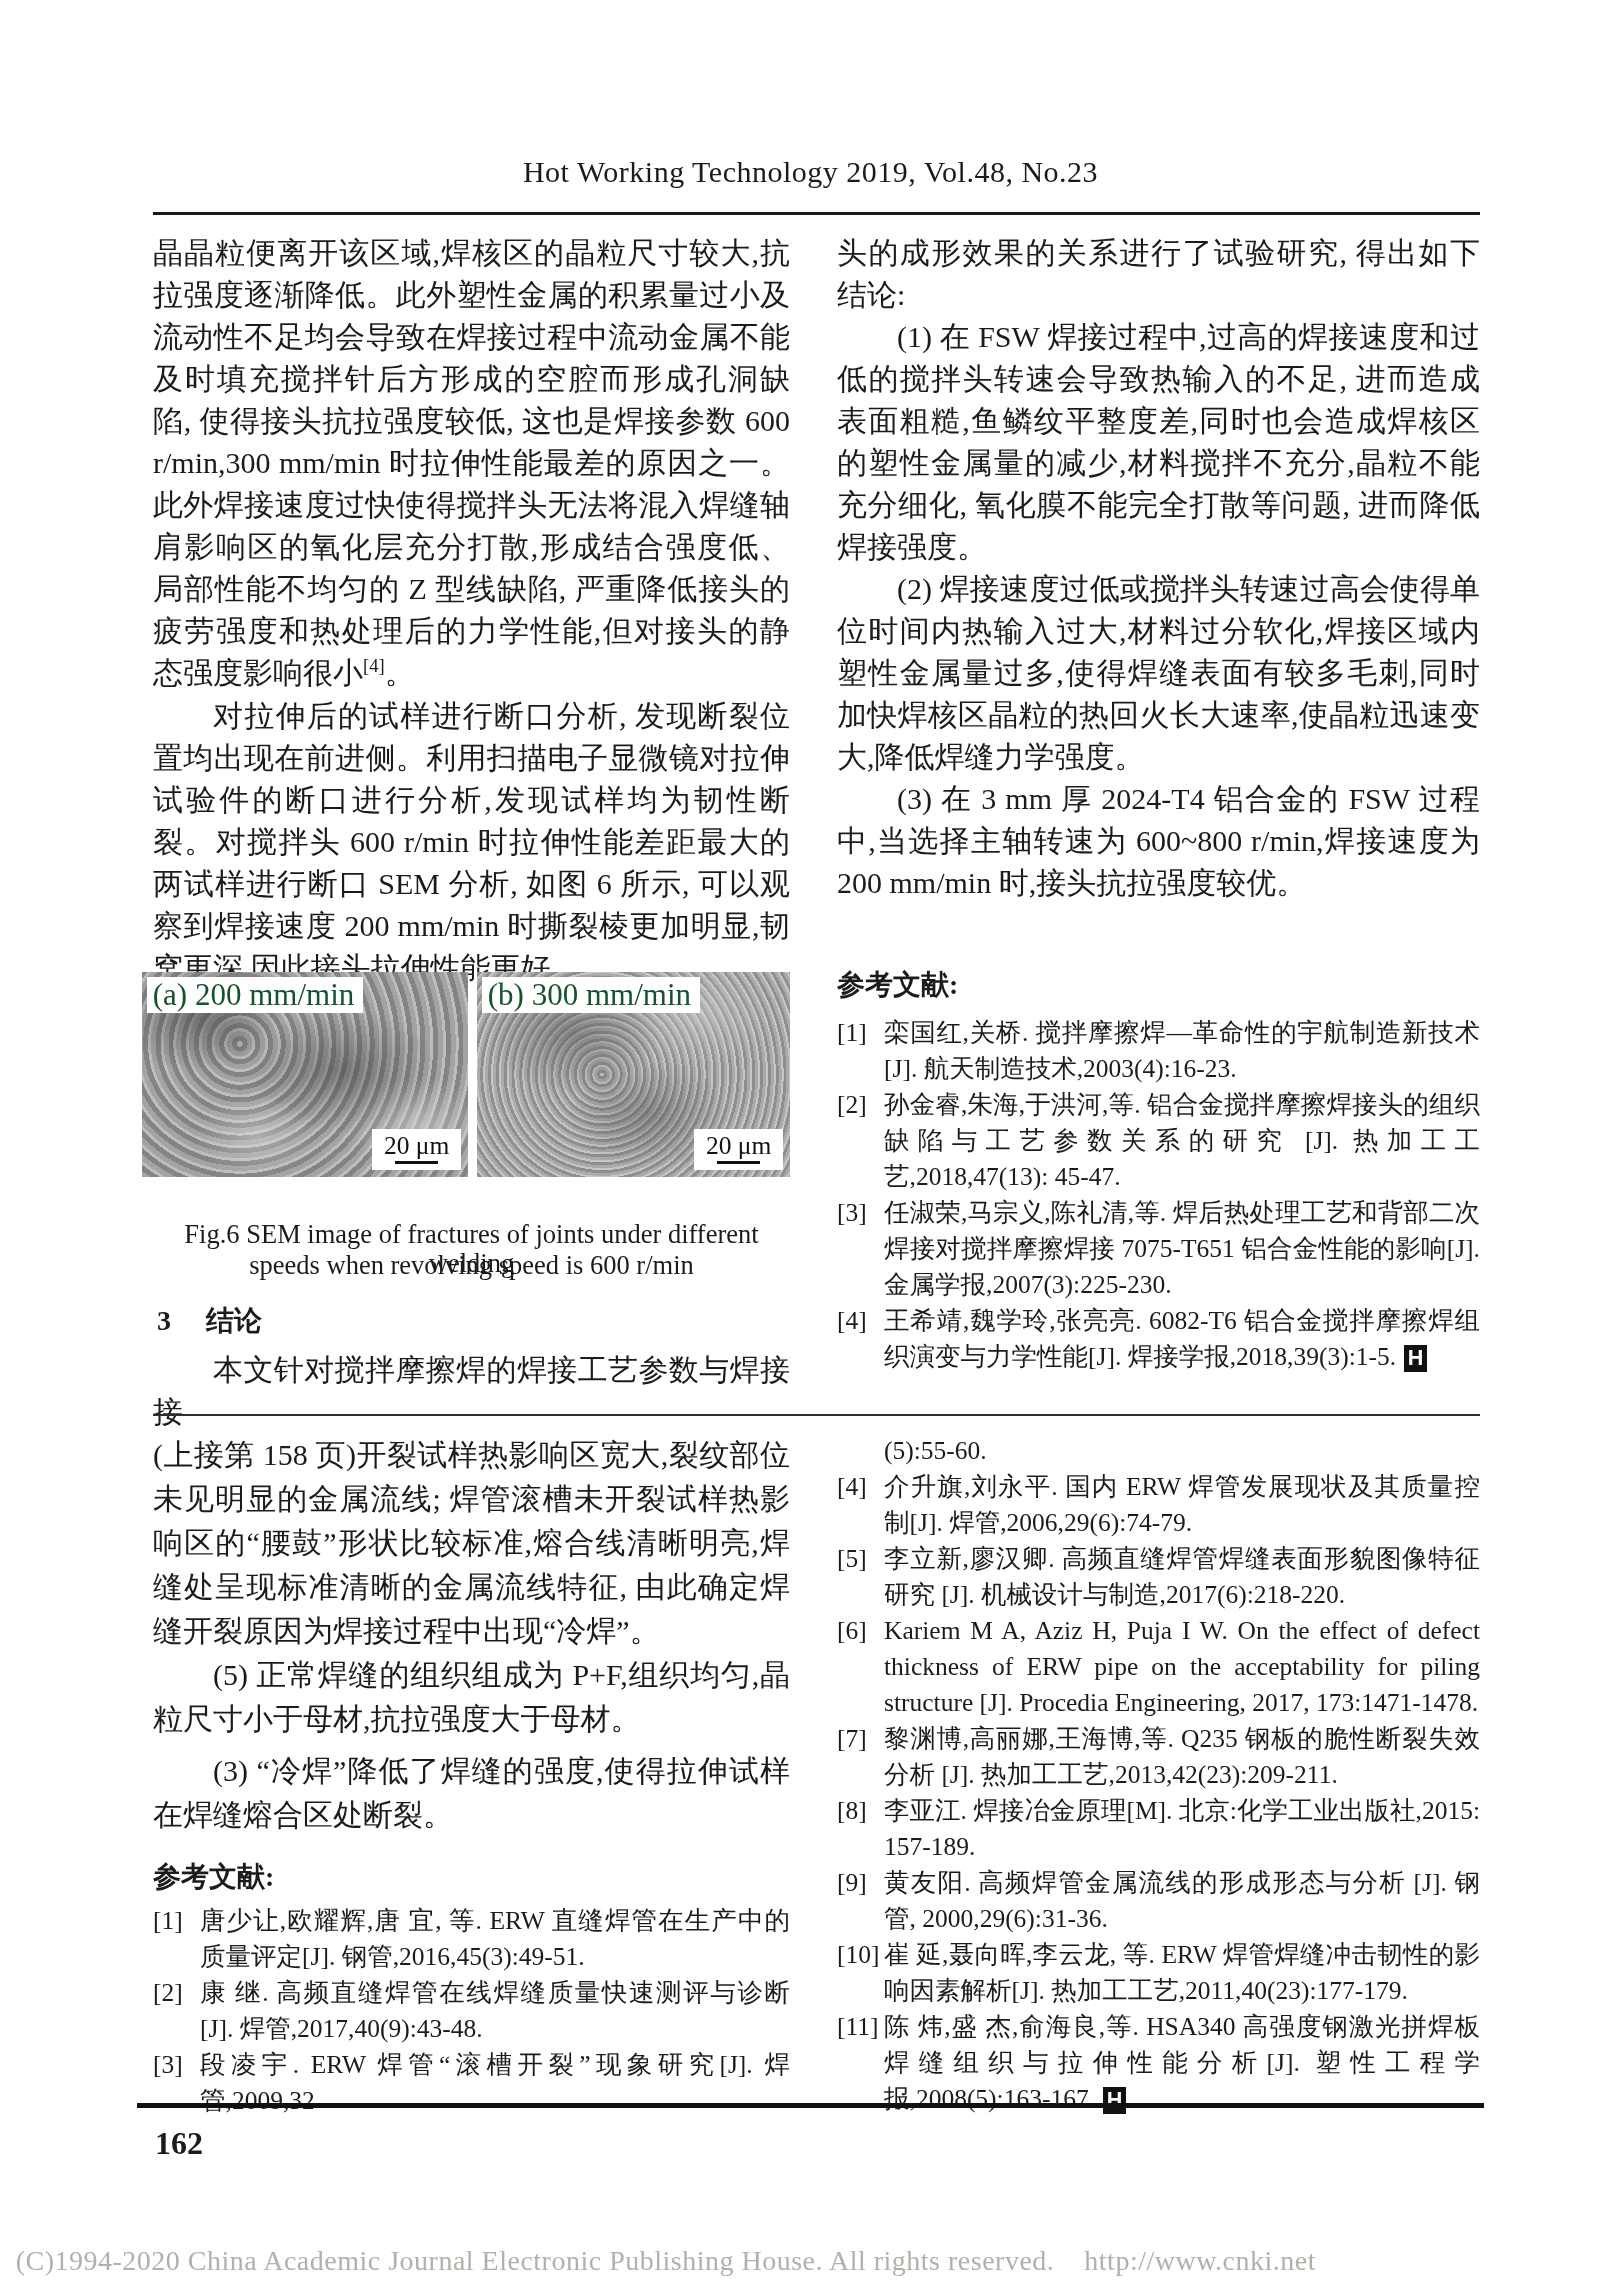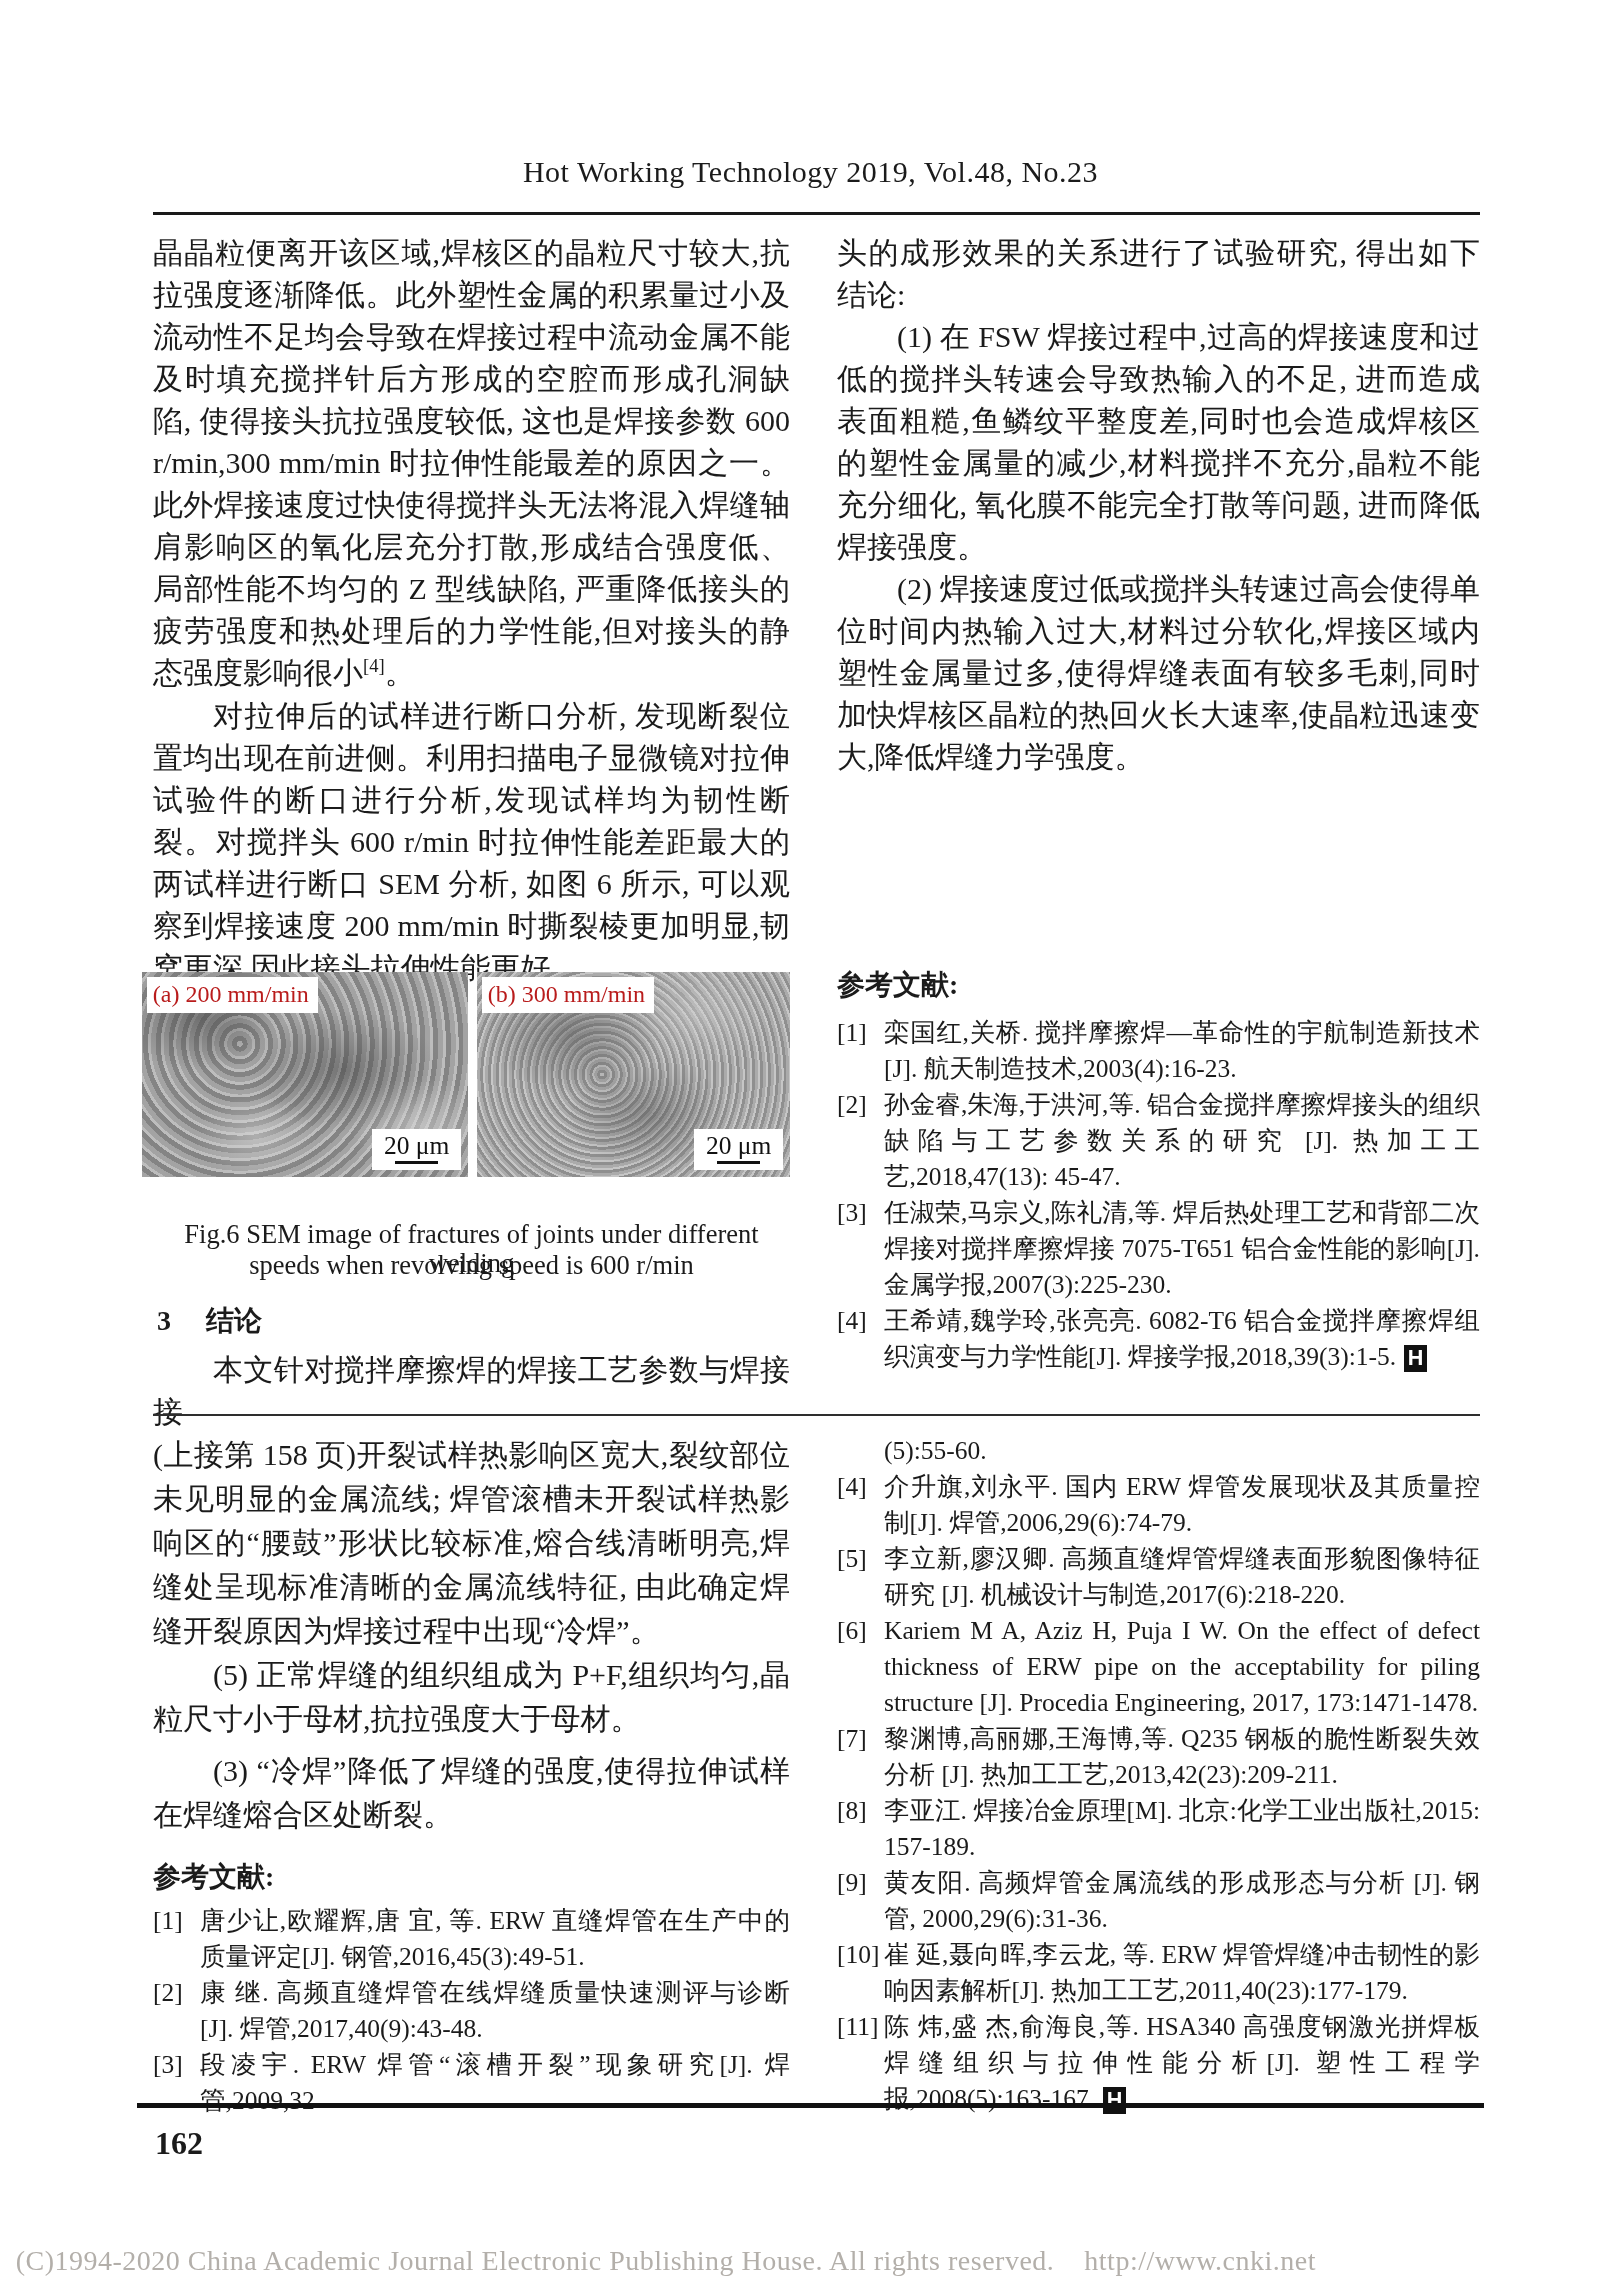"(3) 在 3 mm 厚" p.body-text { html: none -> <p>(3) 在 3 mm 厚 2024-T4 铝合金的 FSW 过程中,当选择主轴转速为 600~800 r/min,焊接速度为 200 mm/min 时,接头抗拉强度较优。</p> }
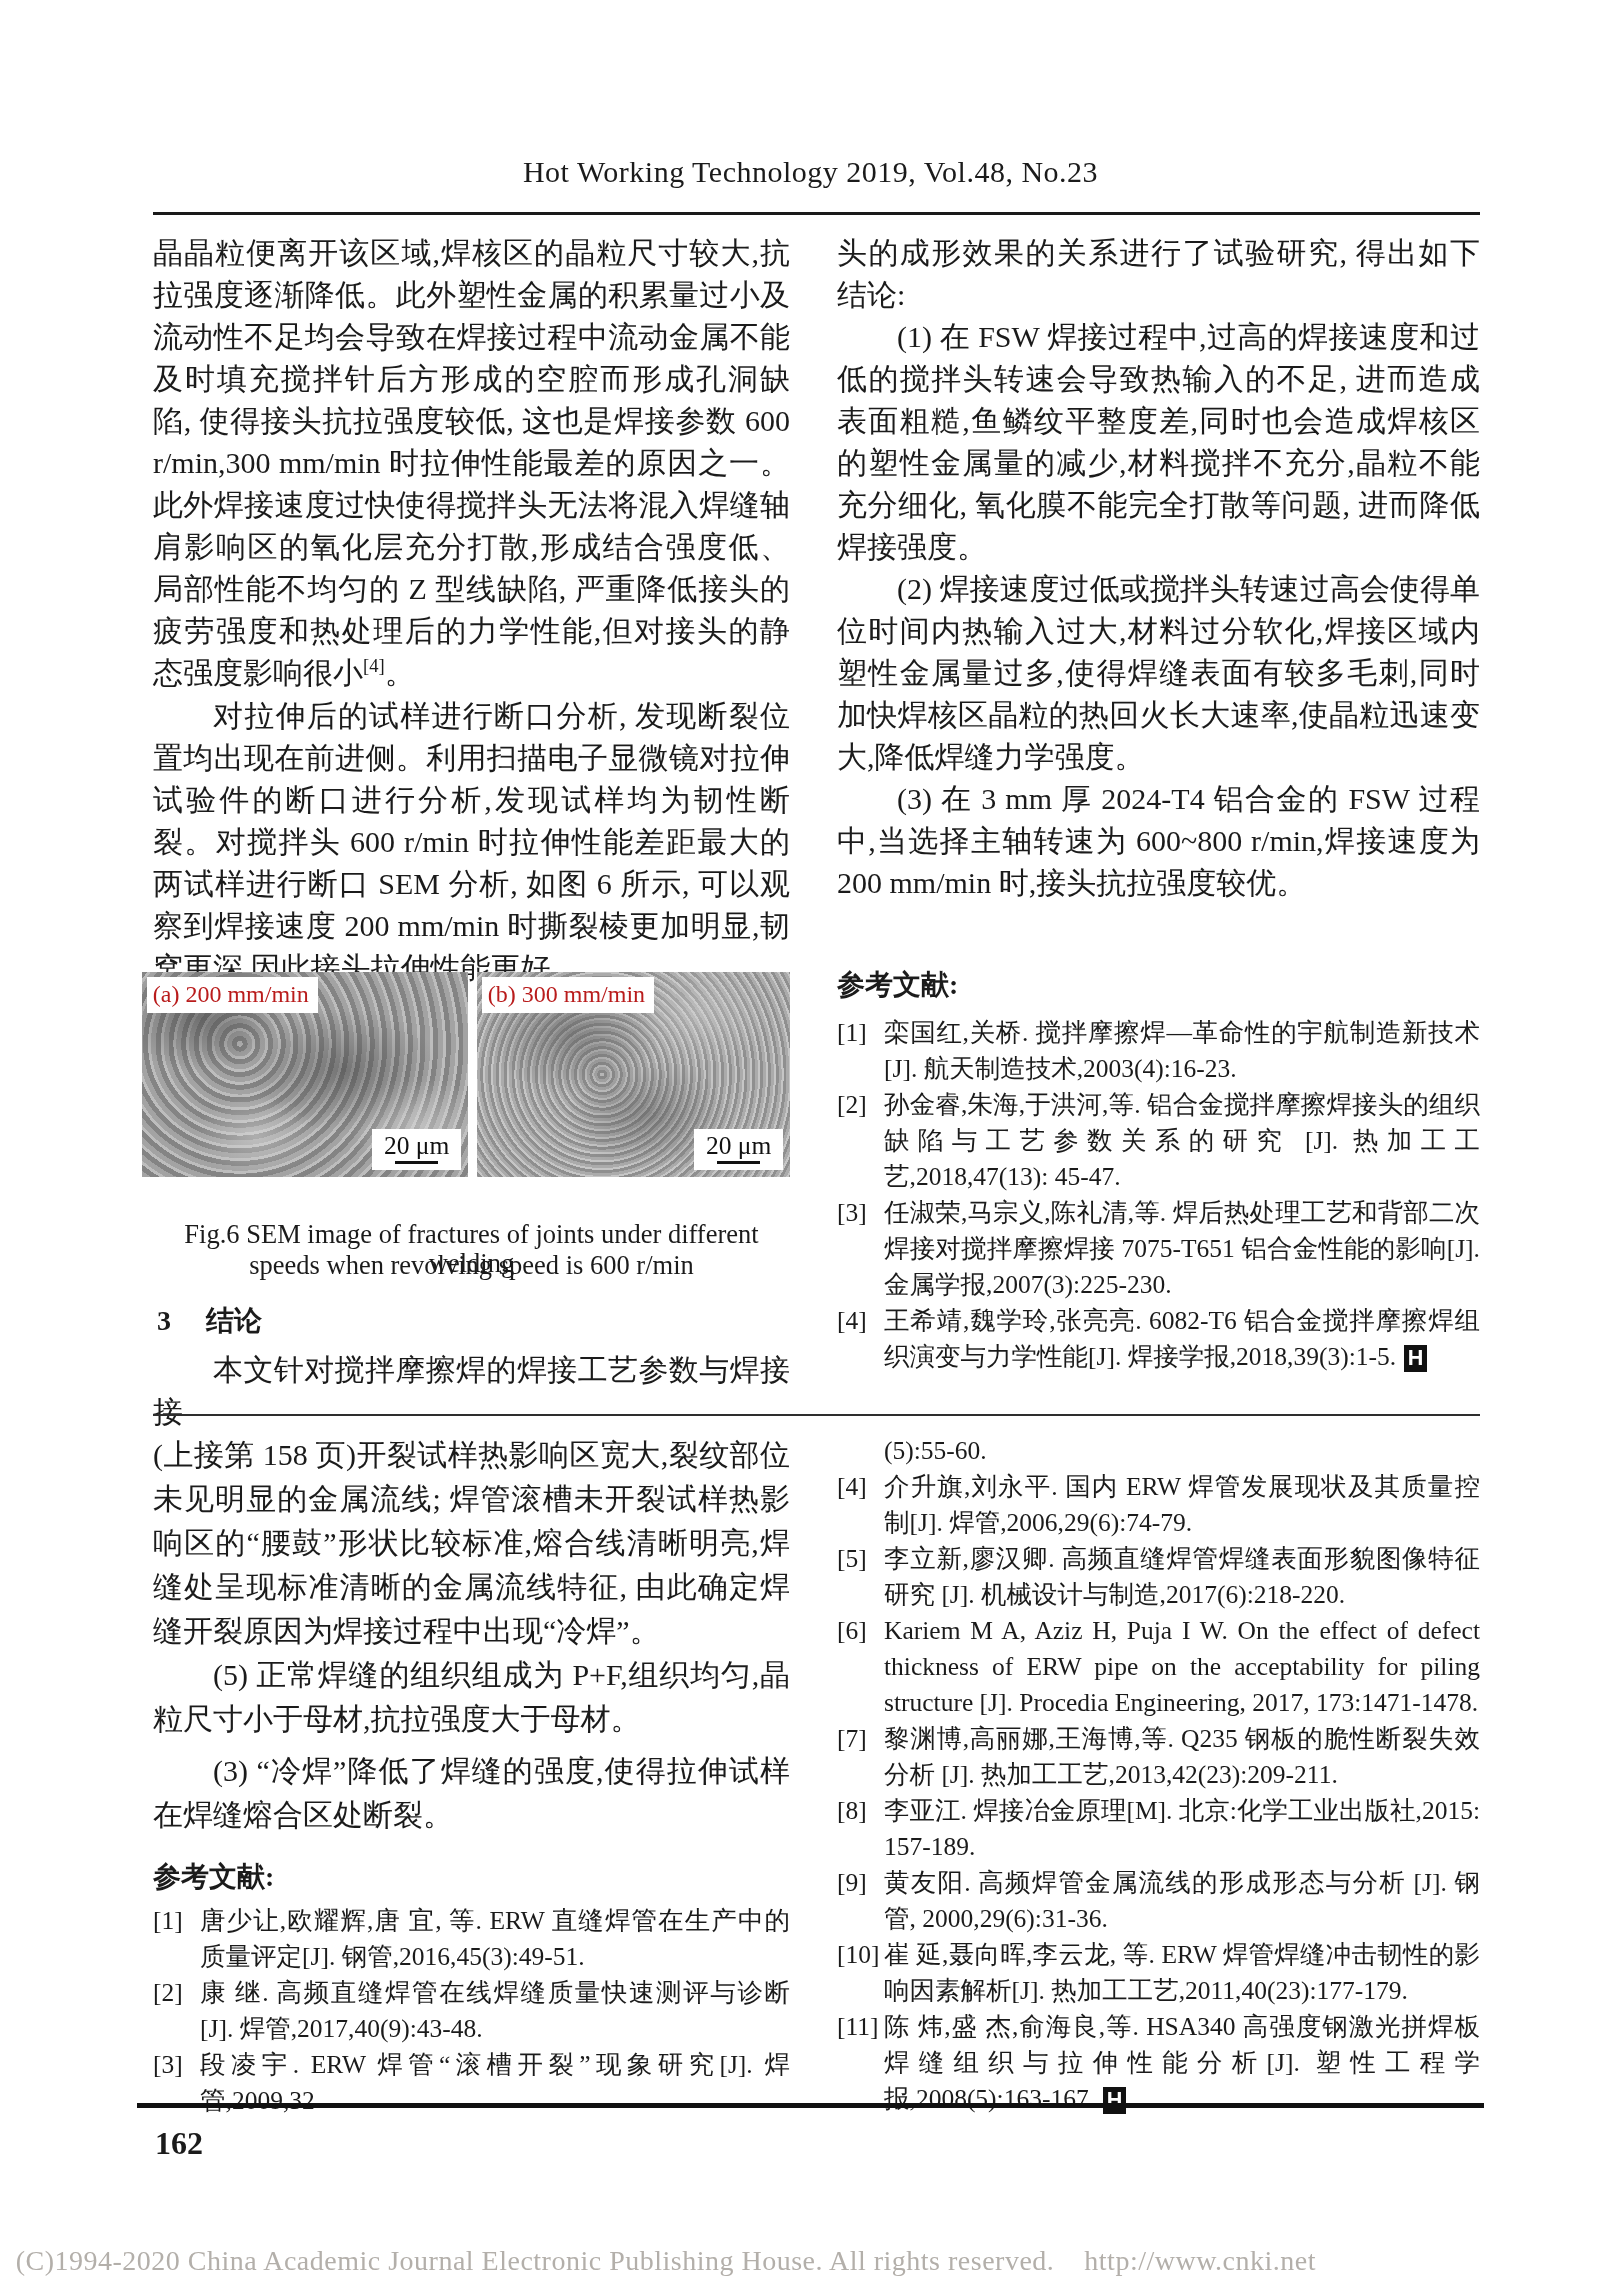"(a) 200 mm/min" .sem-label { color: #b91c1c -> #14532d; font-size: 24px -> 31px }
